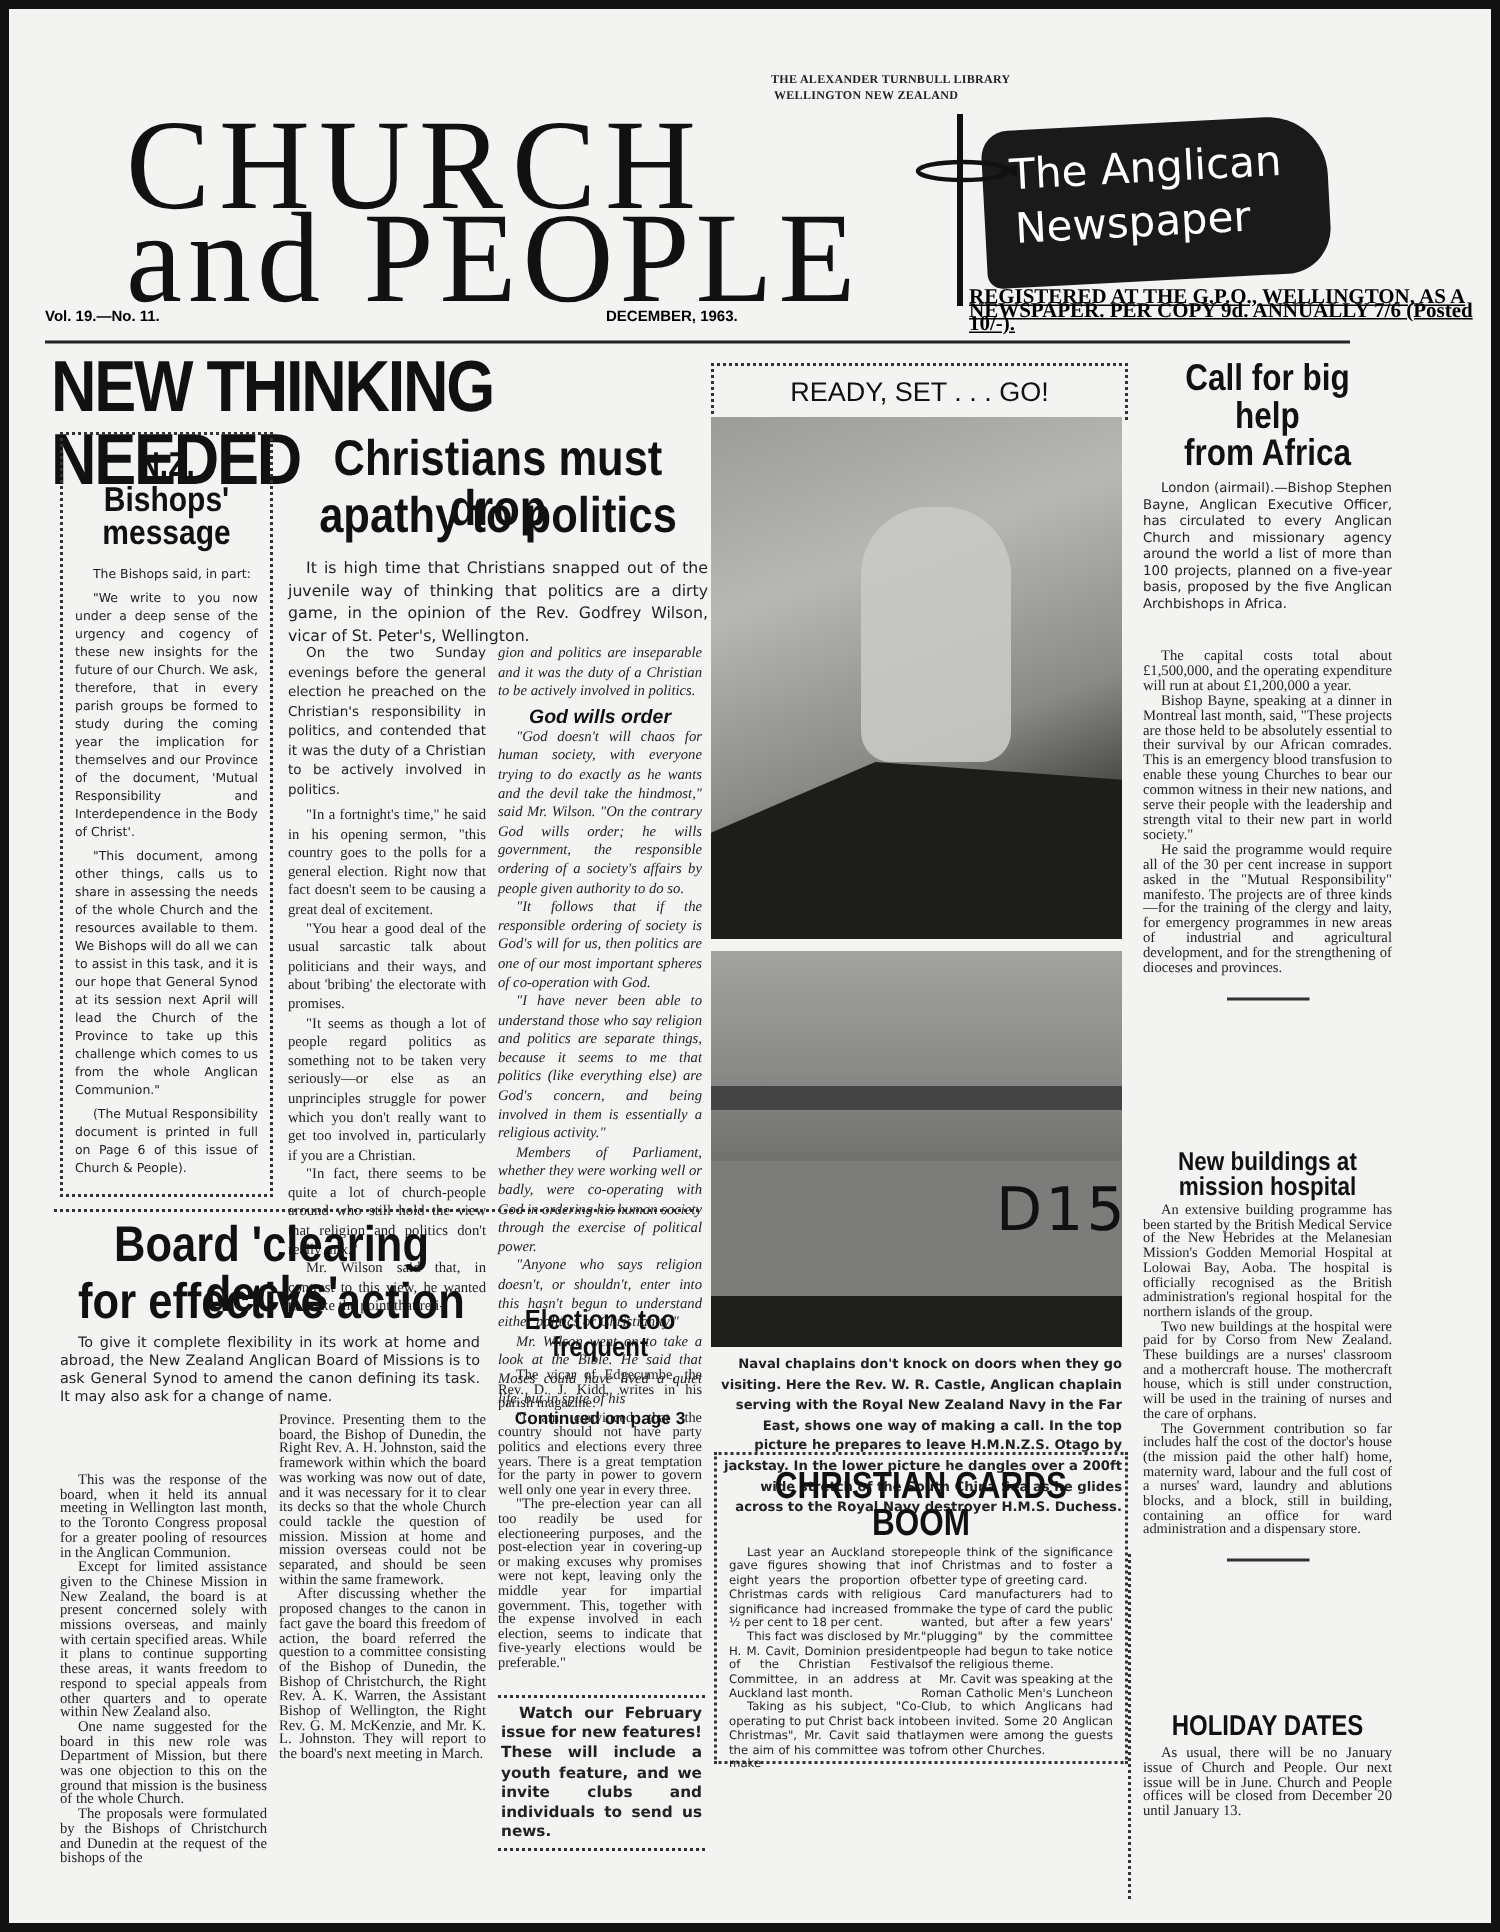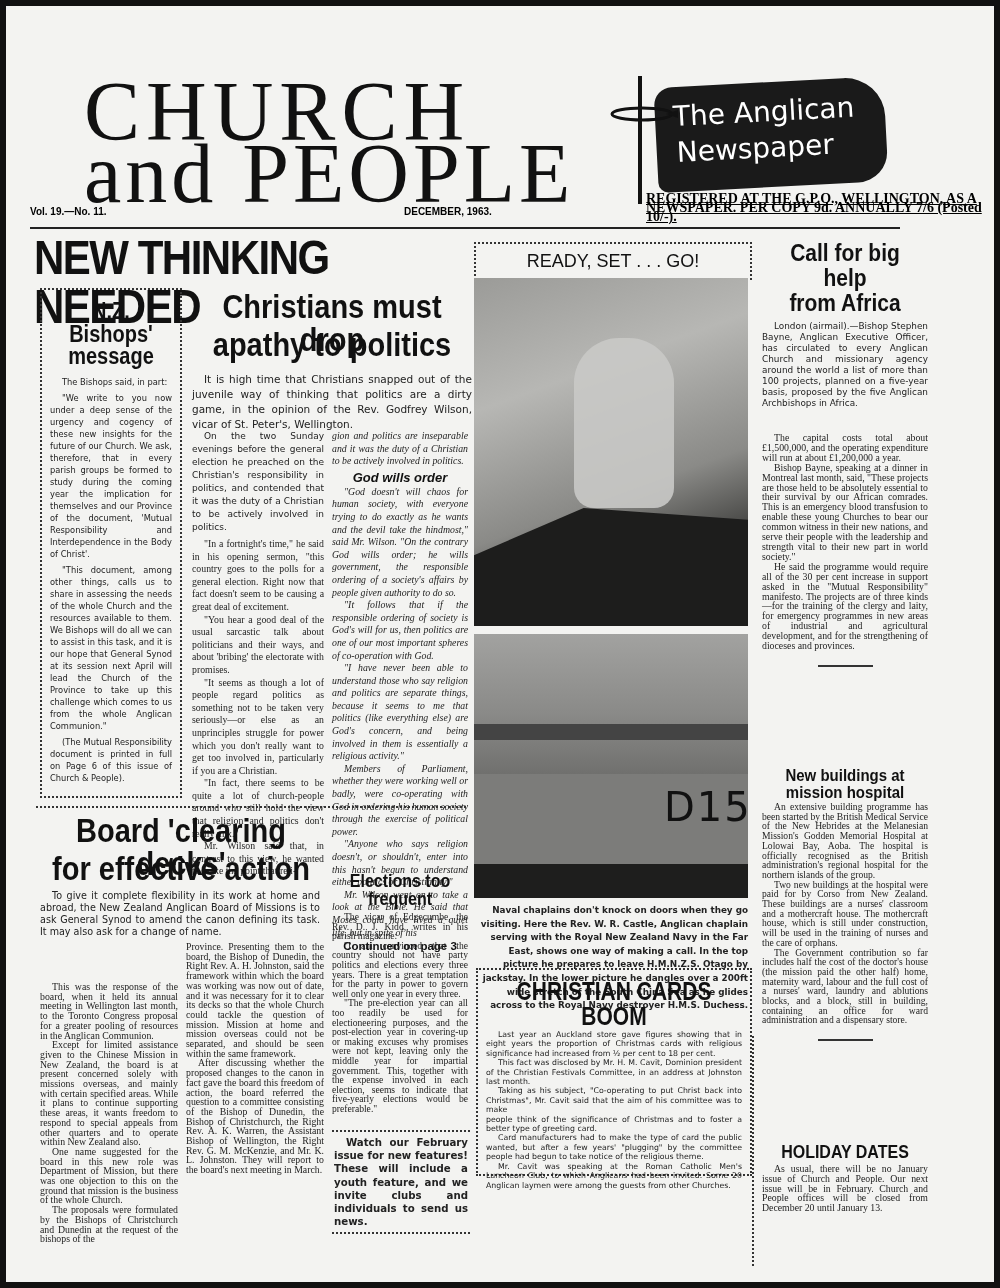"THE ALEXANDER TURNBULL LIBRARY" div.abs { html: none -> <div> <div>THE ALEXANDER TURNBULL LIBRARY</div> <div>WELLINGTON NEW ZEALAND</div> </div> }
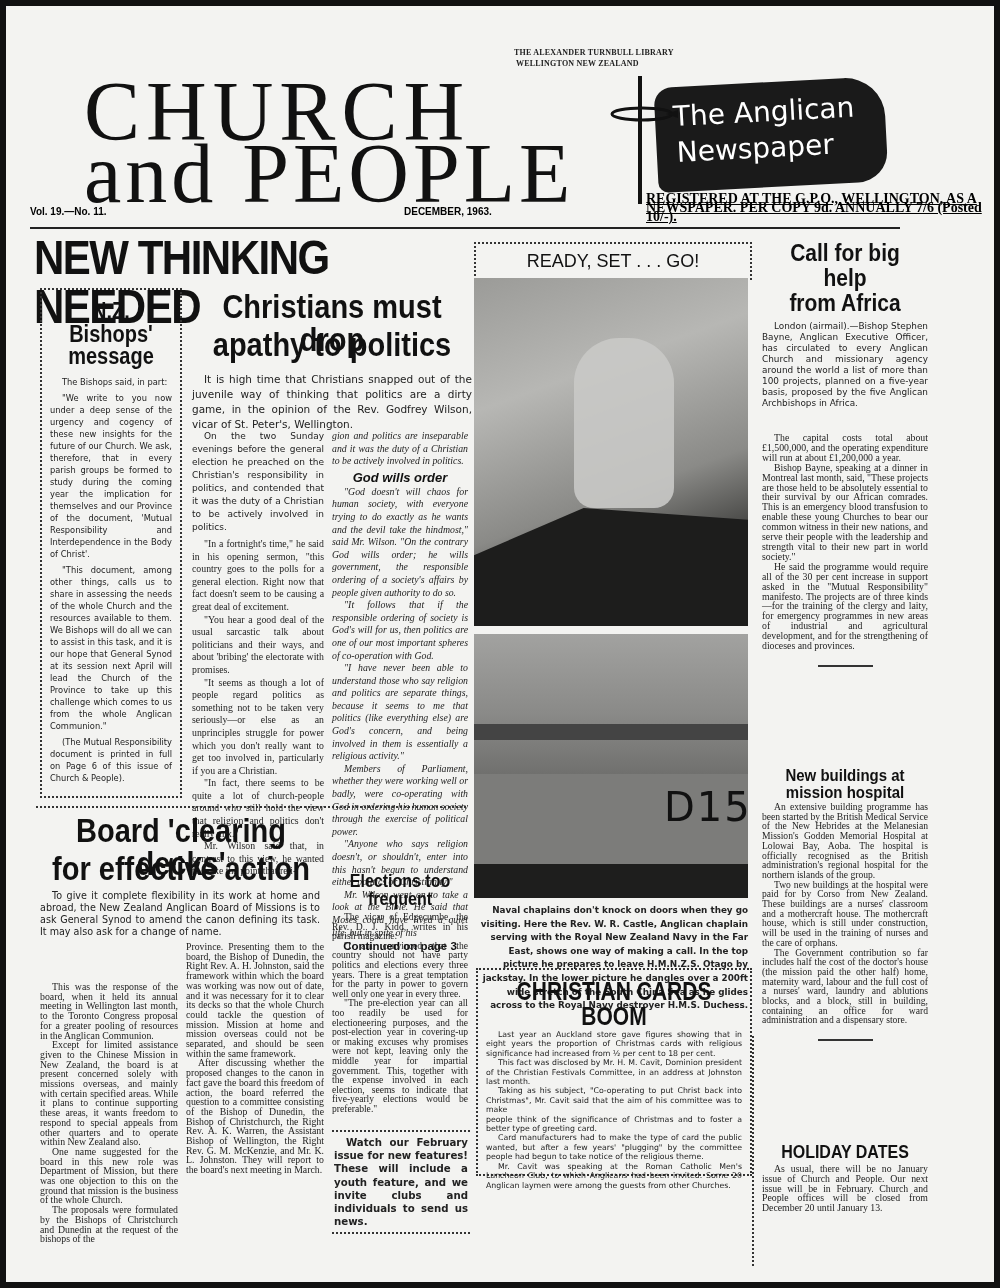"Last year an Auckland store" div { flex-direction: column -> none }
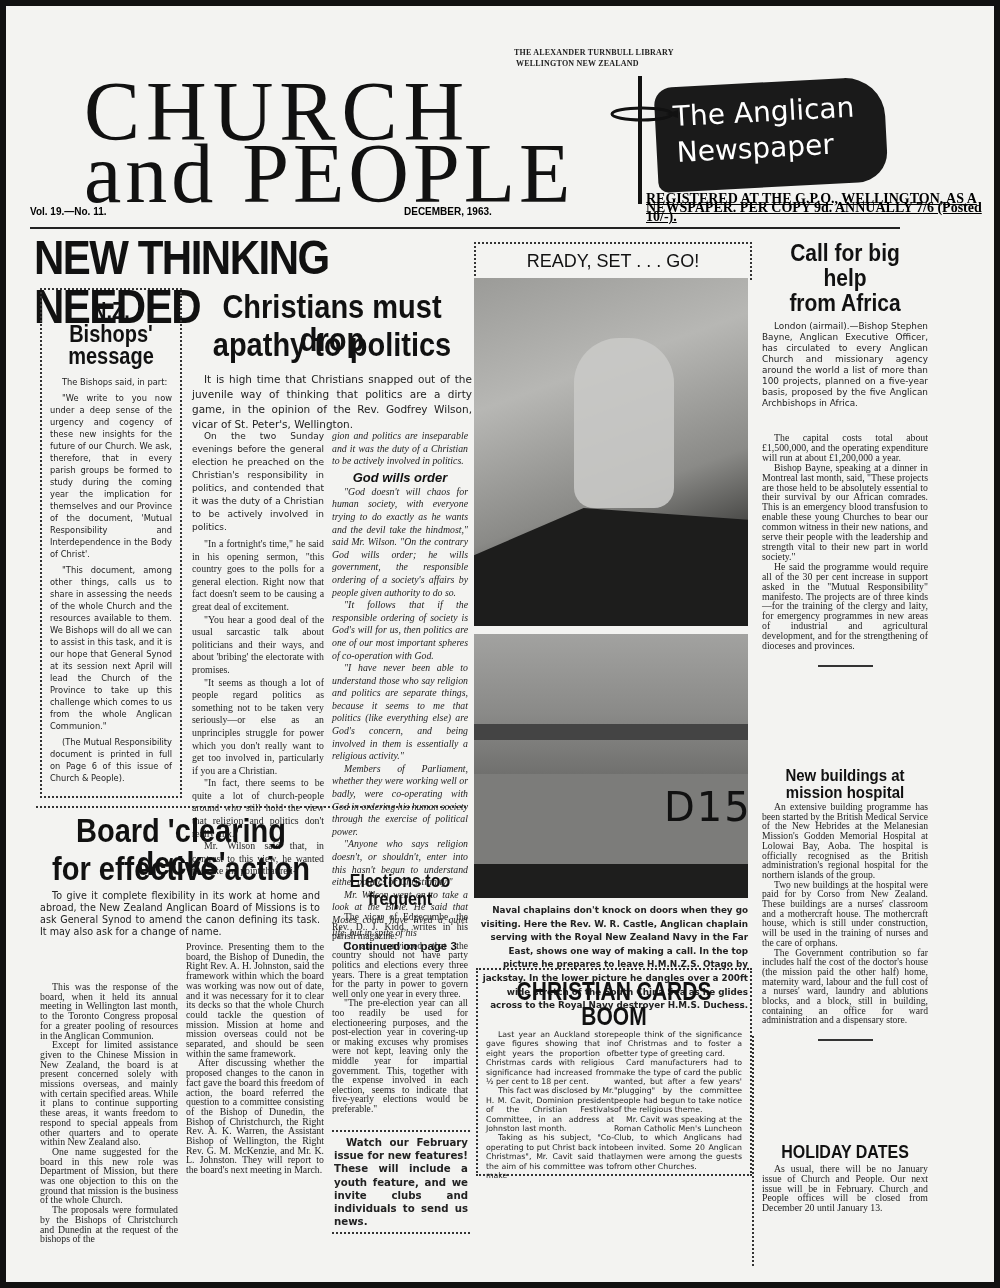"This fact was disclosed by" p { text: Johnston -> Auckland }
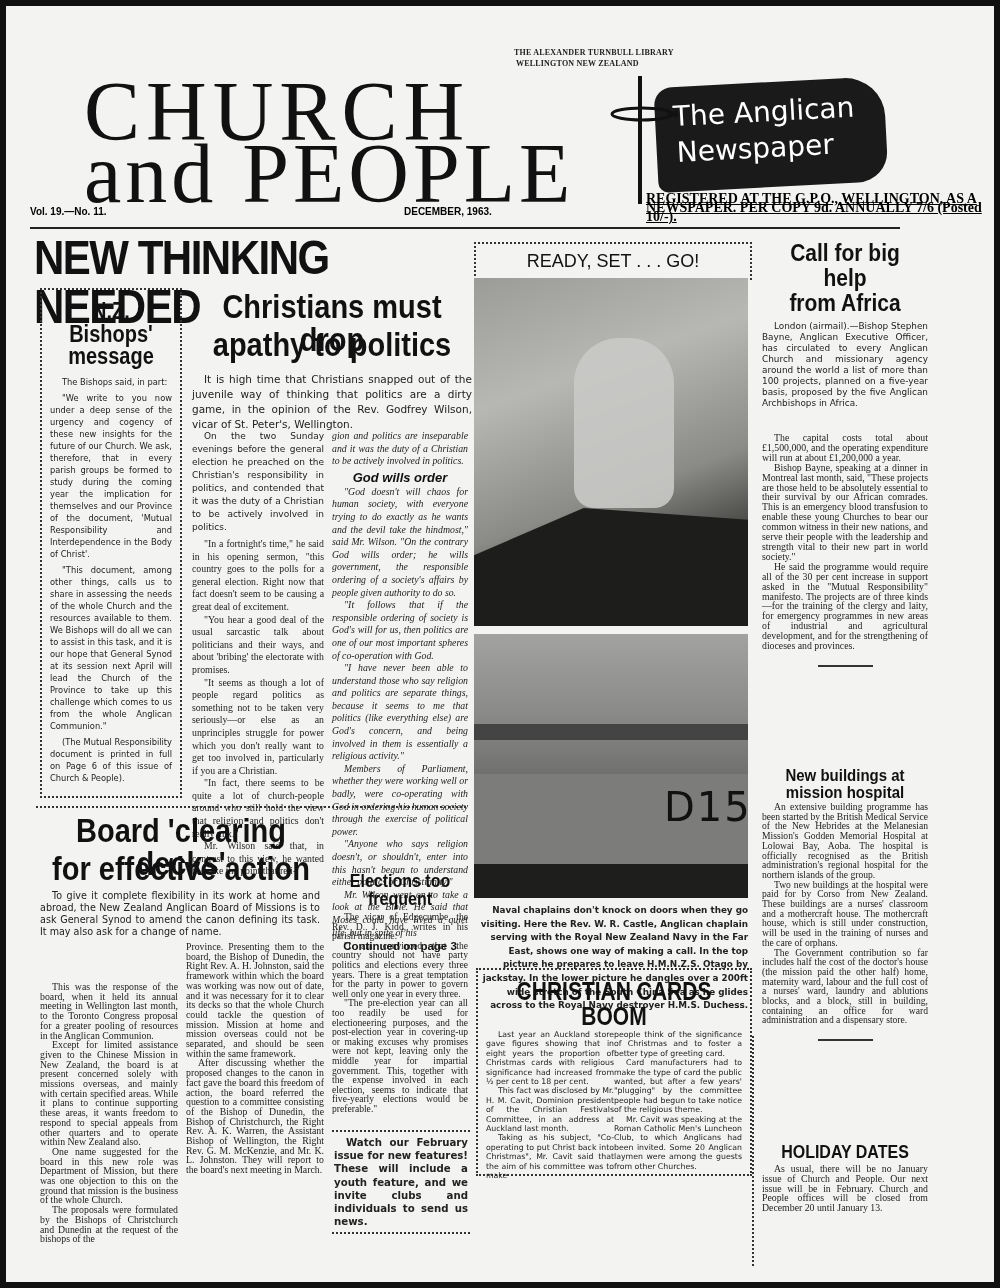"As usual, there will be" p { text: February -> June }
